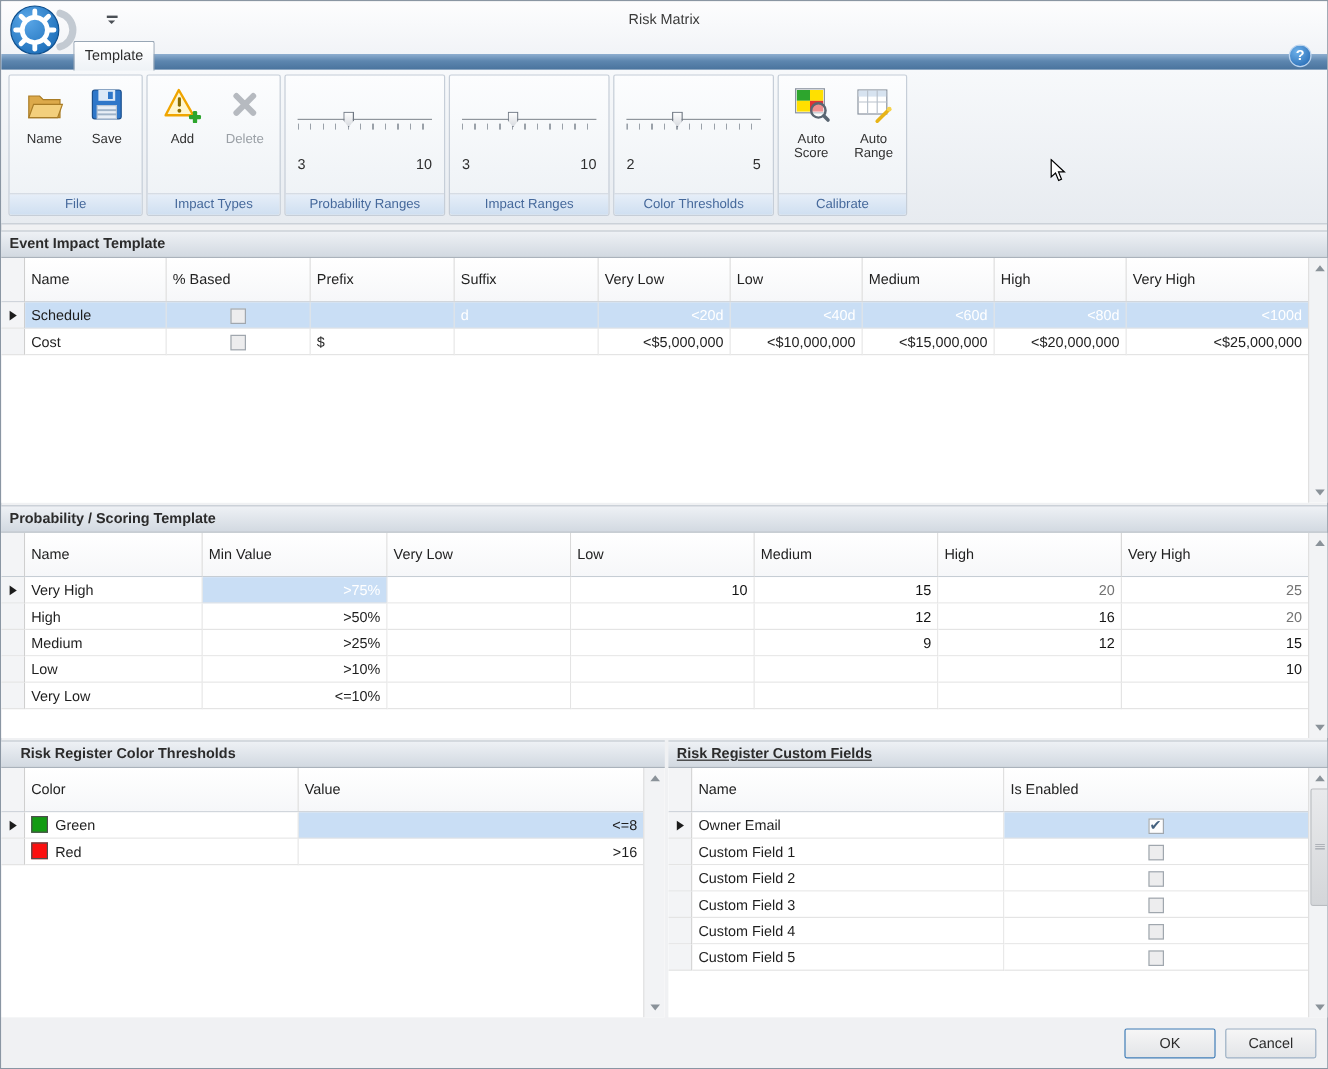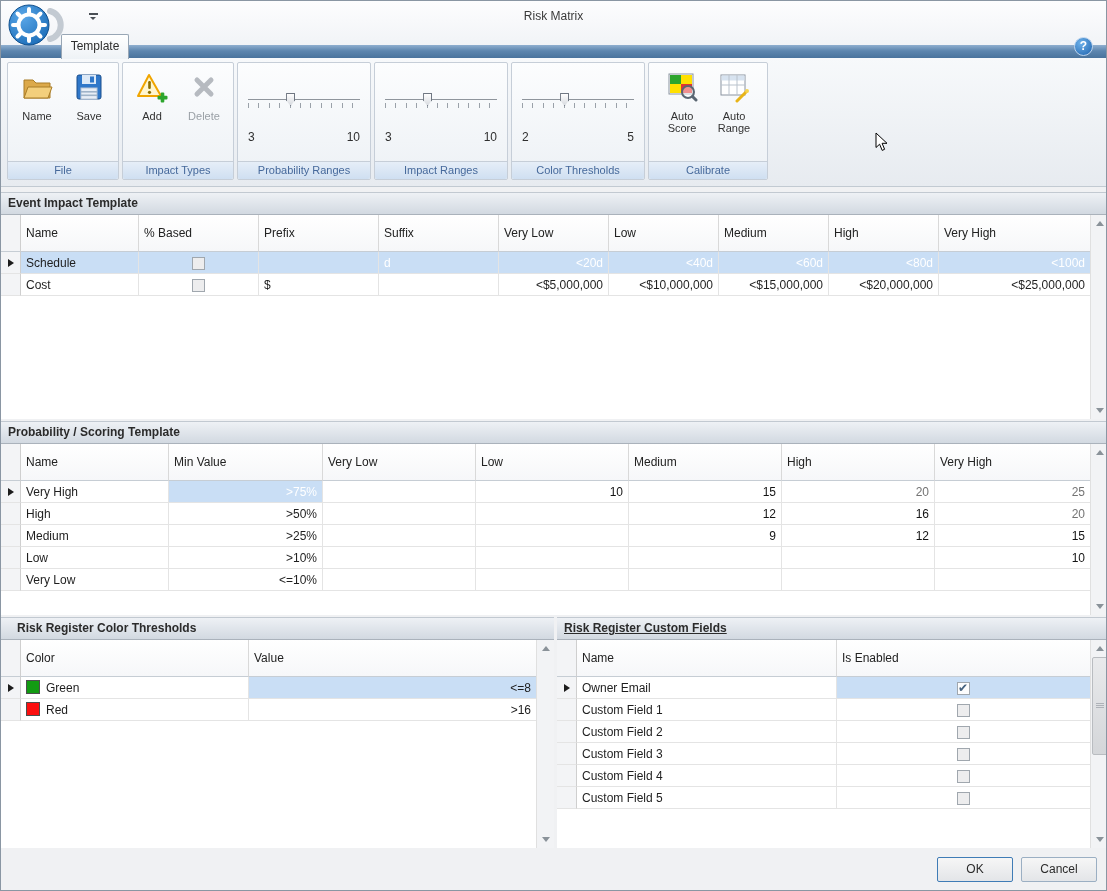"Auto Score" div.grp { width: 120px -> 108px }
